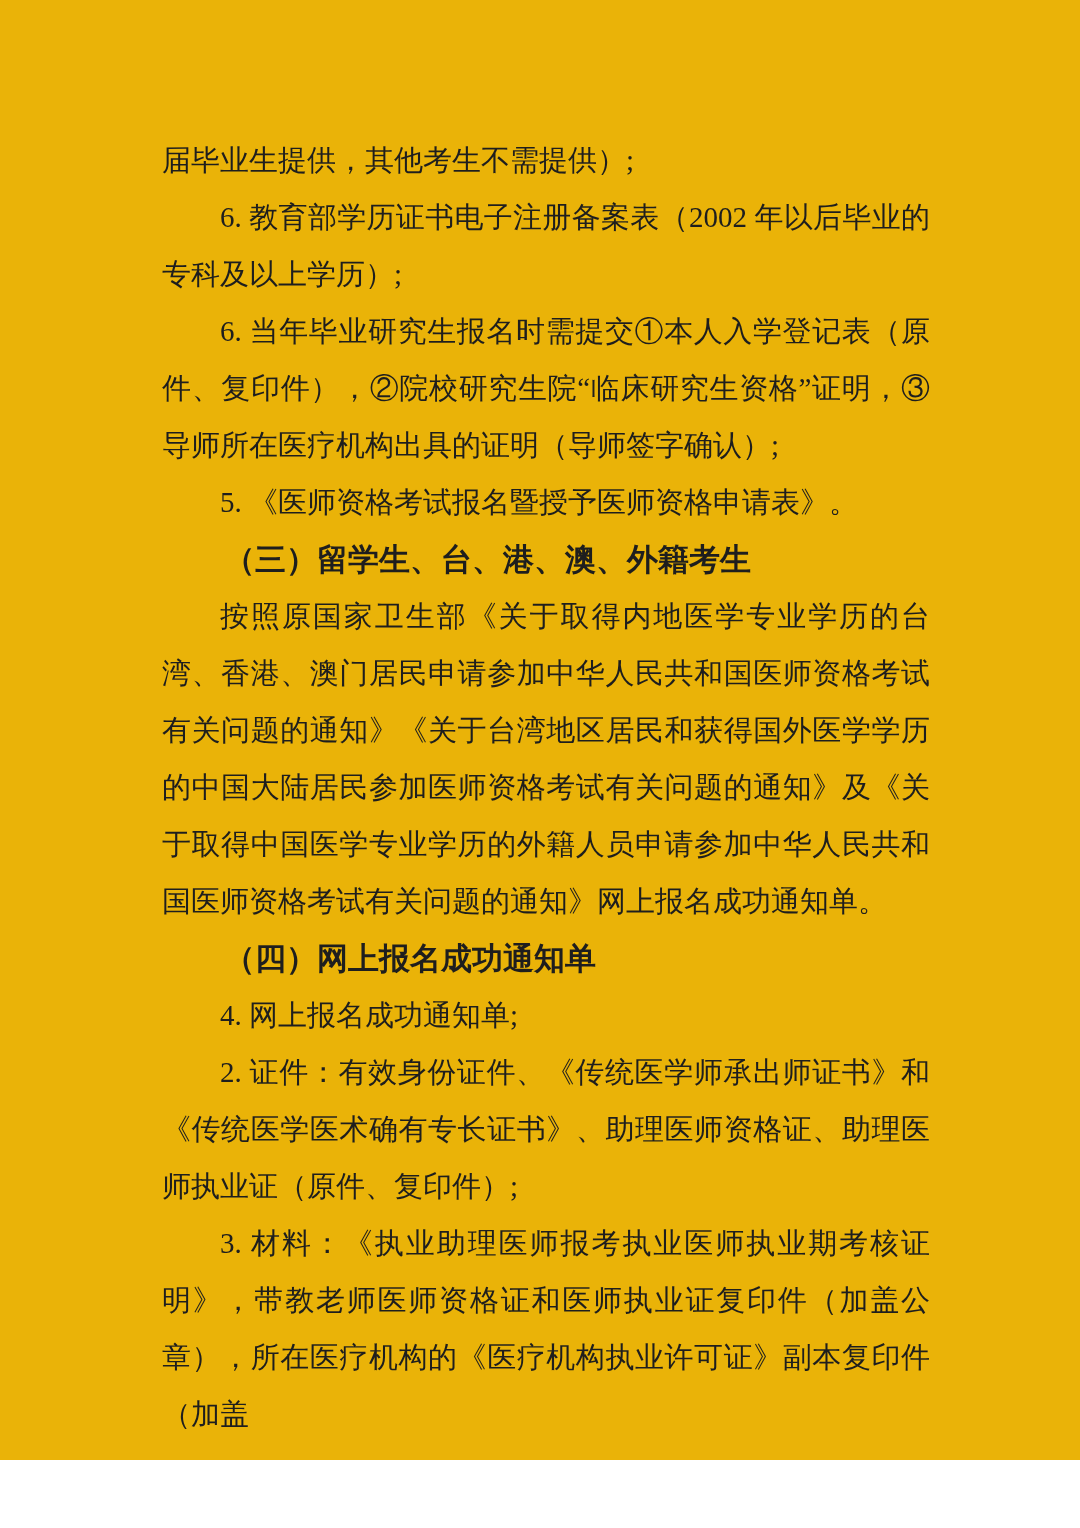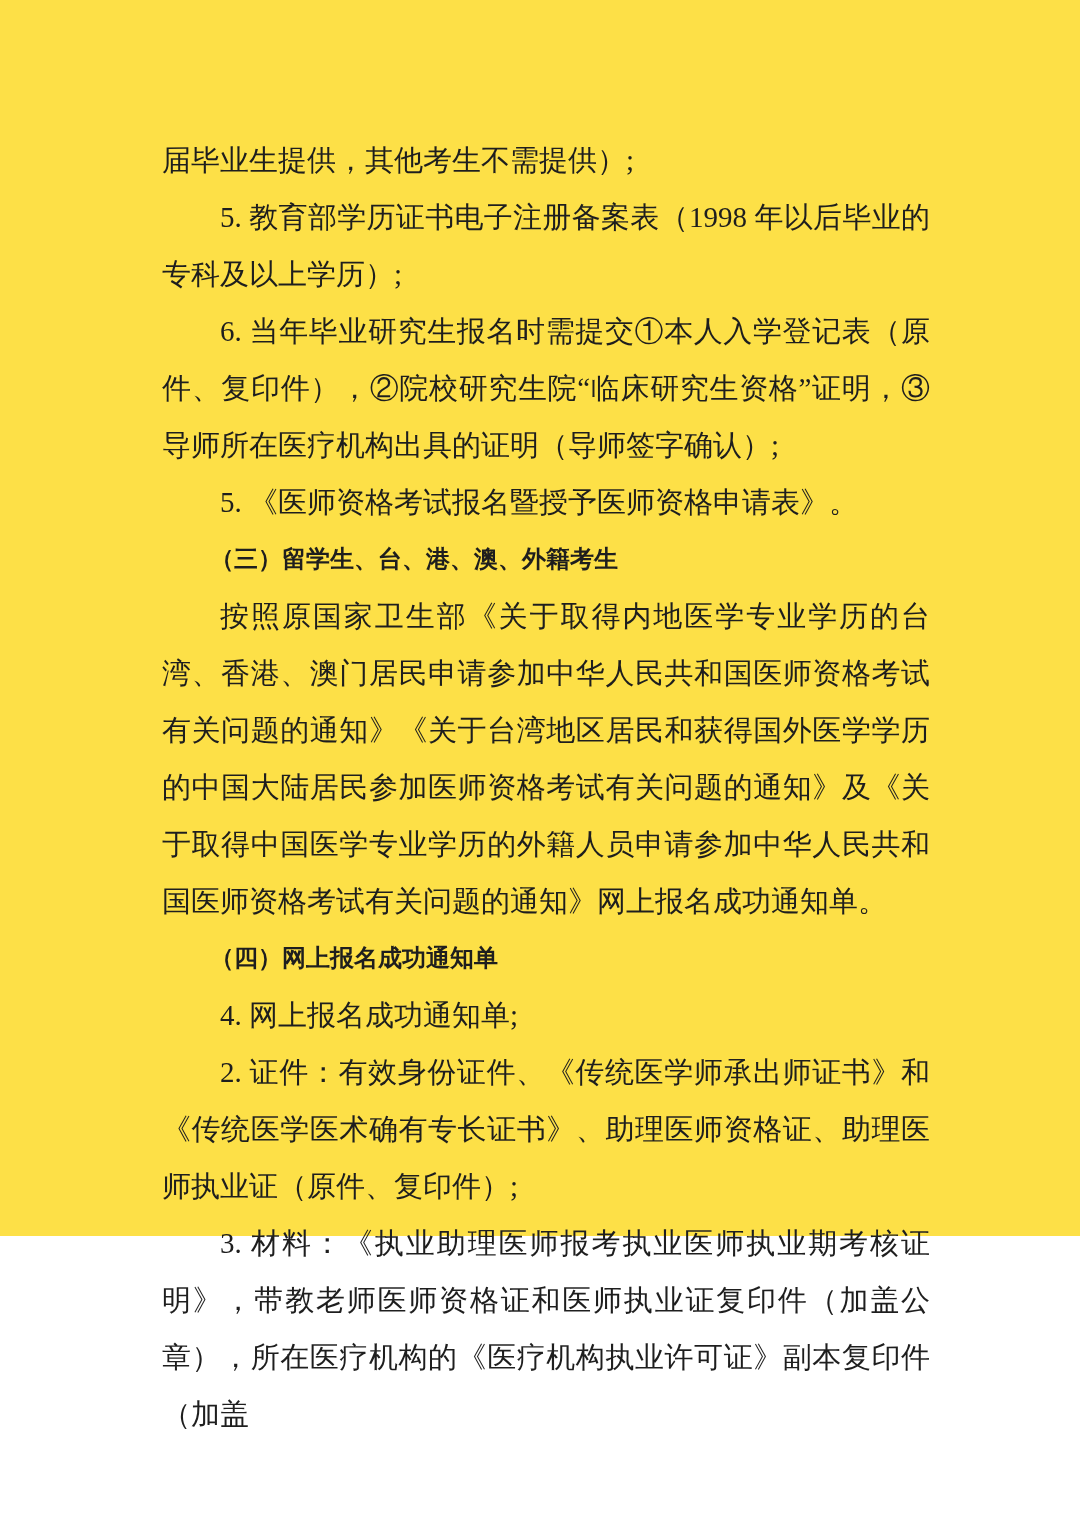"届毕业生提供，其他考生不需提供）;" .page { background: #fde047 -> #eab308; height: 1236px -> 1460px }
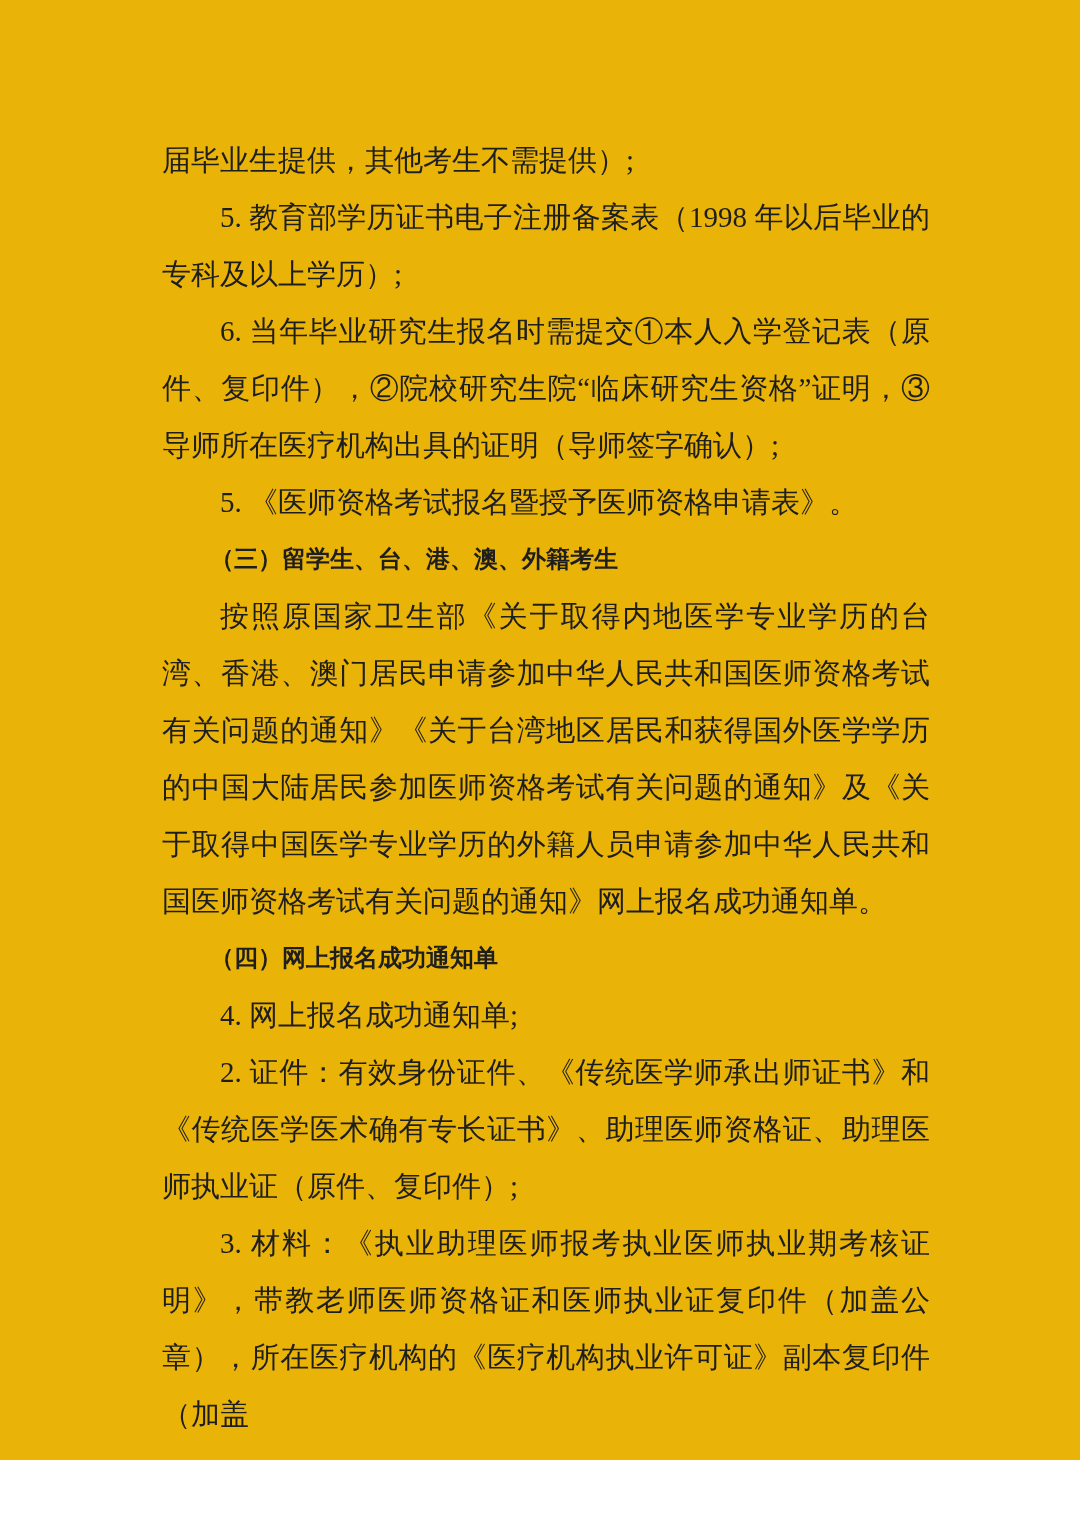"5. 教育部学历证书电子注册备案表（1998 年以后毕业的专科及以上学历）;" p.para { text: 5. 教育部学历证书电子注册备案表（1998 -> 6. 教育部学历证书电子注册备案表（2002 }
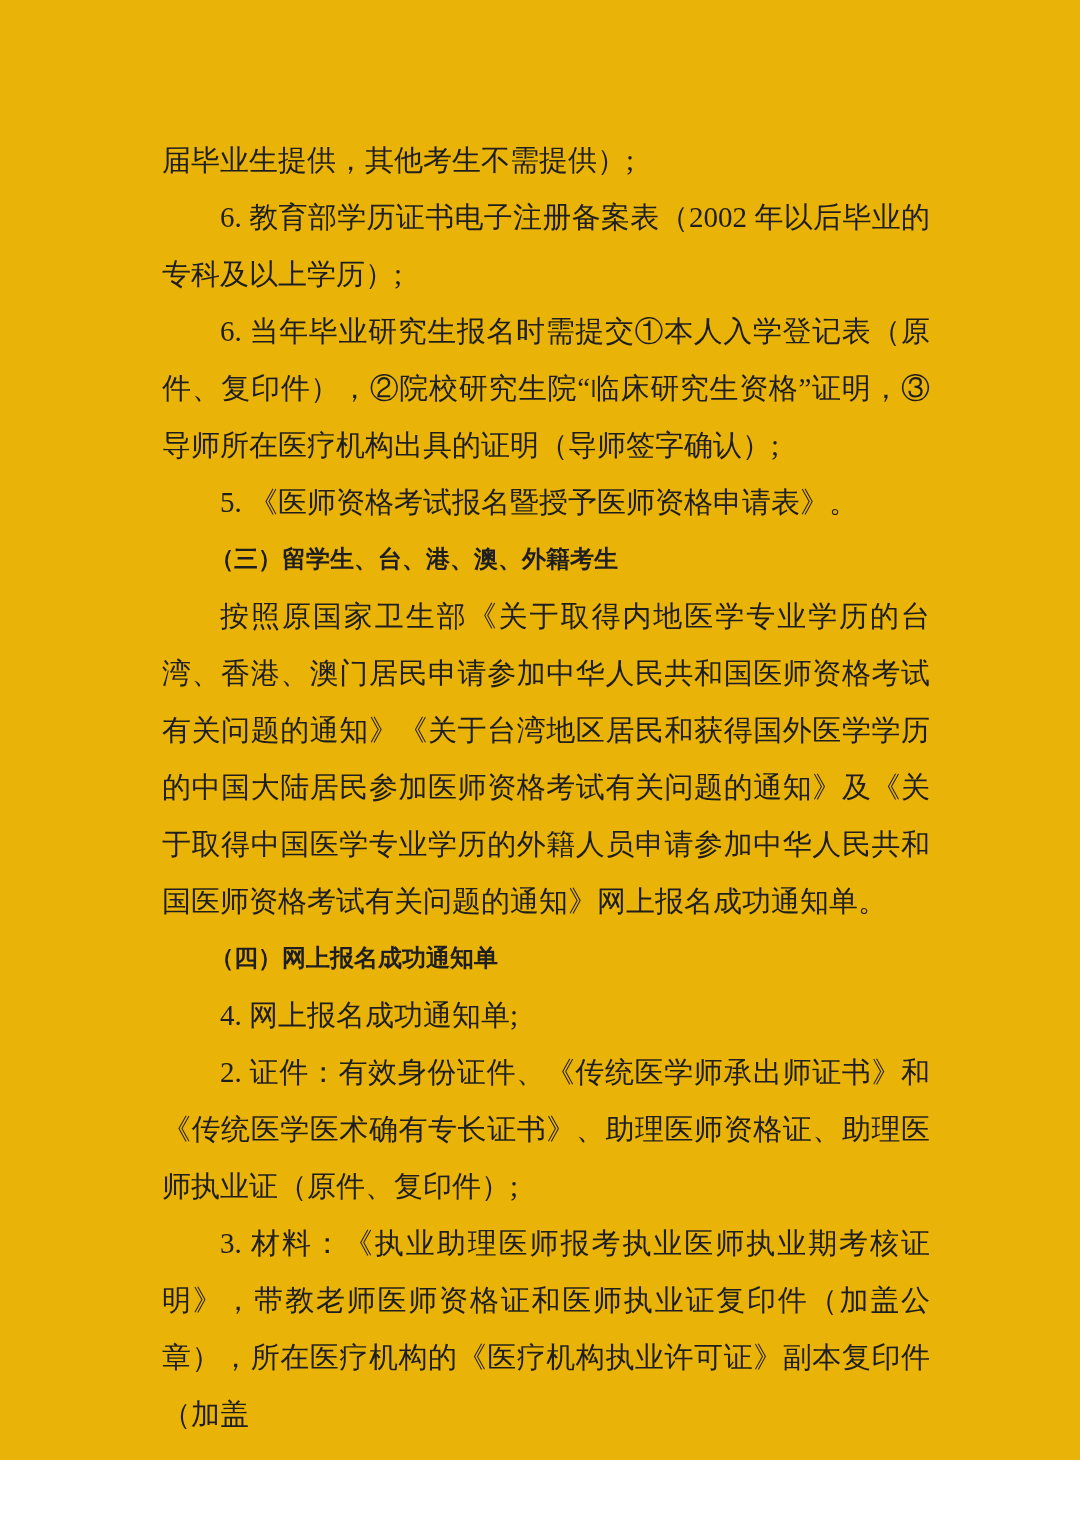"（三）留学生、台、港、澳、外籍考生" .heading { font-size: 24px -> 31px }
